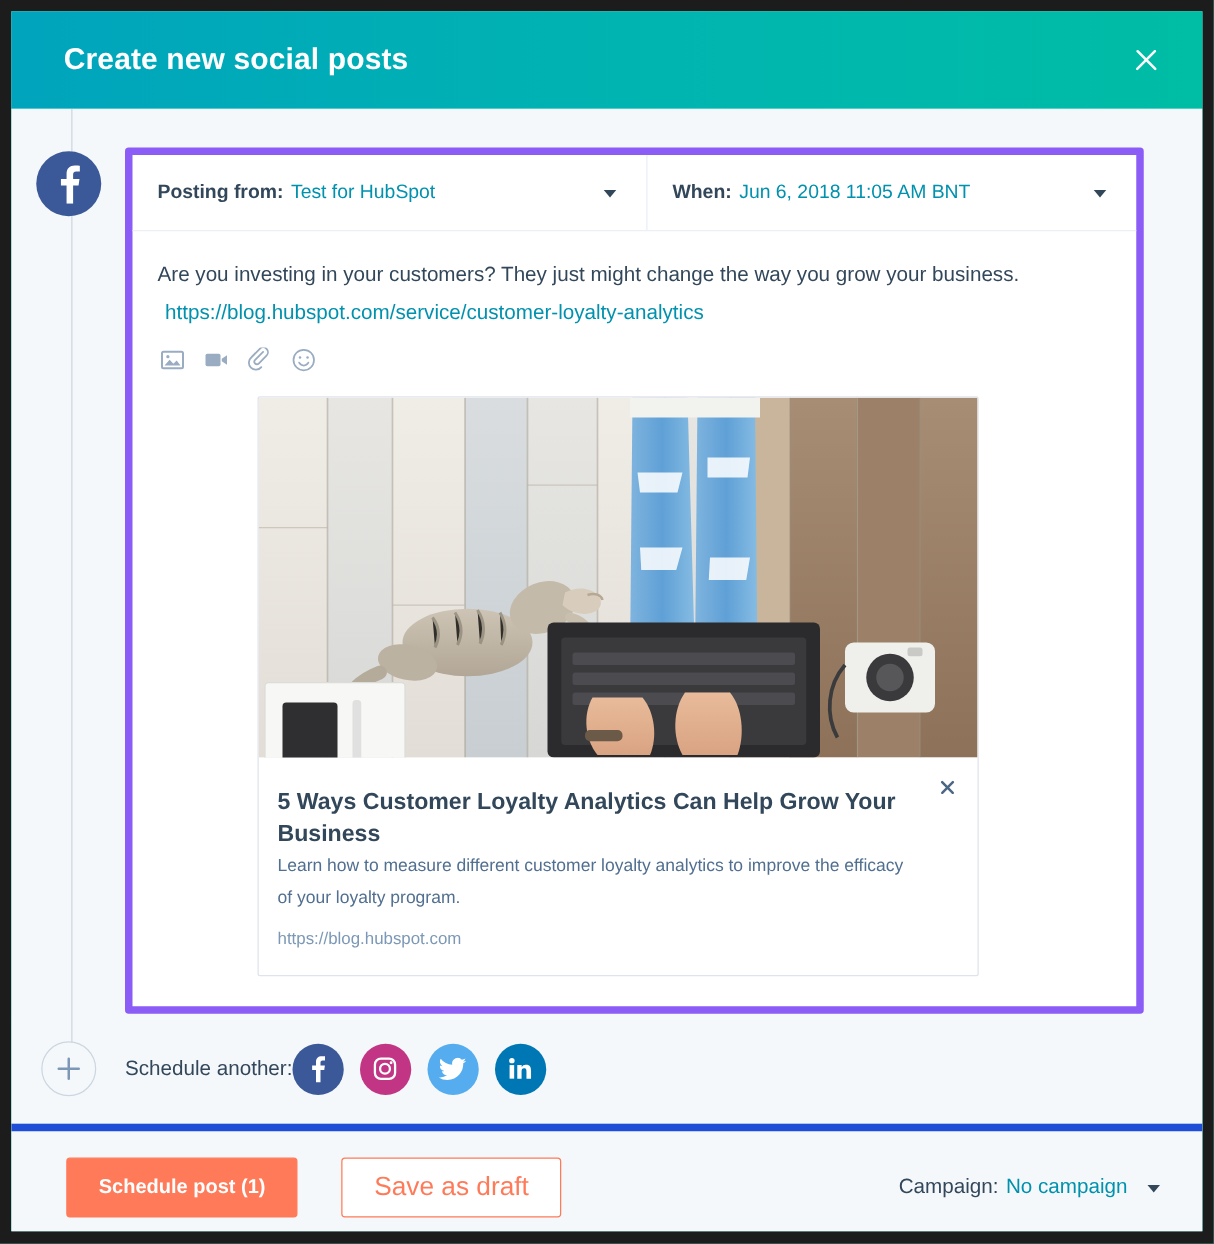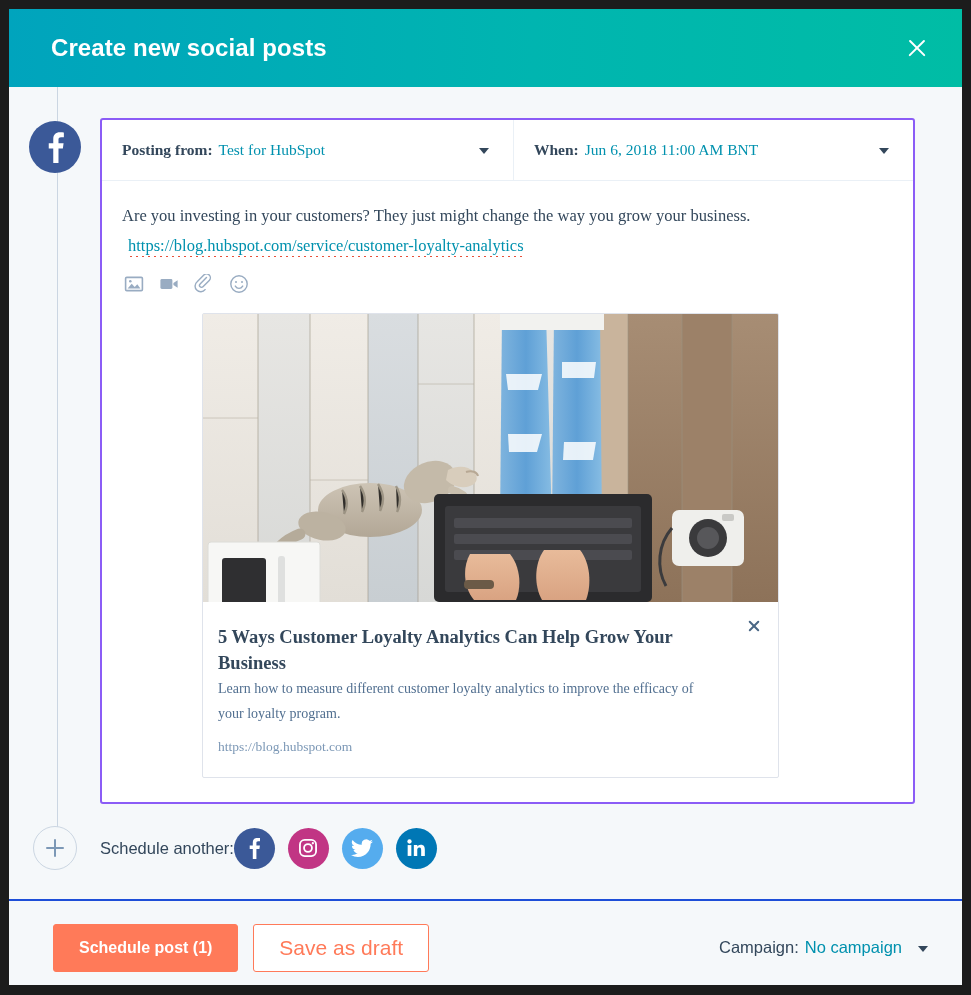"Posting from:" .post-card { border: 2px solid #8b5cf6 -> 6px solid #8b5cf6; font-family: Liberation Serif, serif -> none }
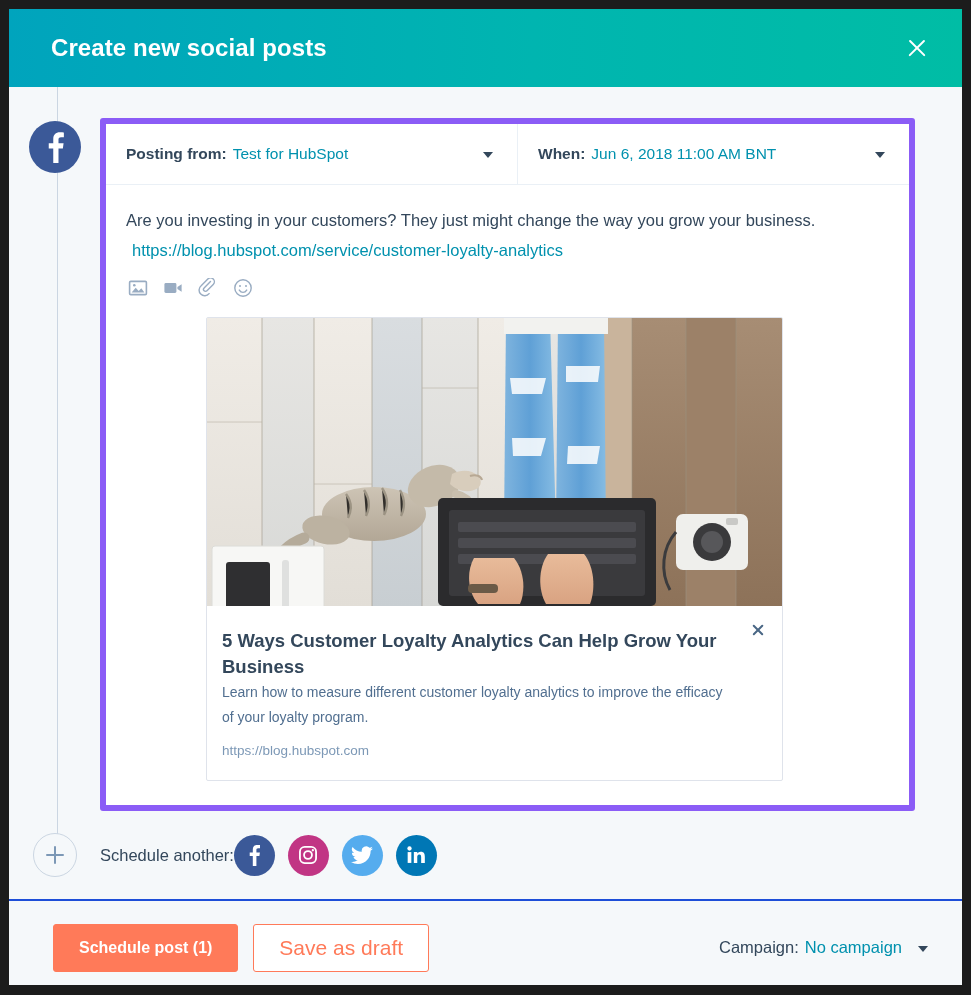"Jun 6, 2018 11:00 AM" span.meta-value { text: 11:00 -> 11:05 }
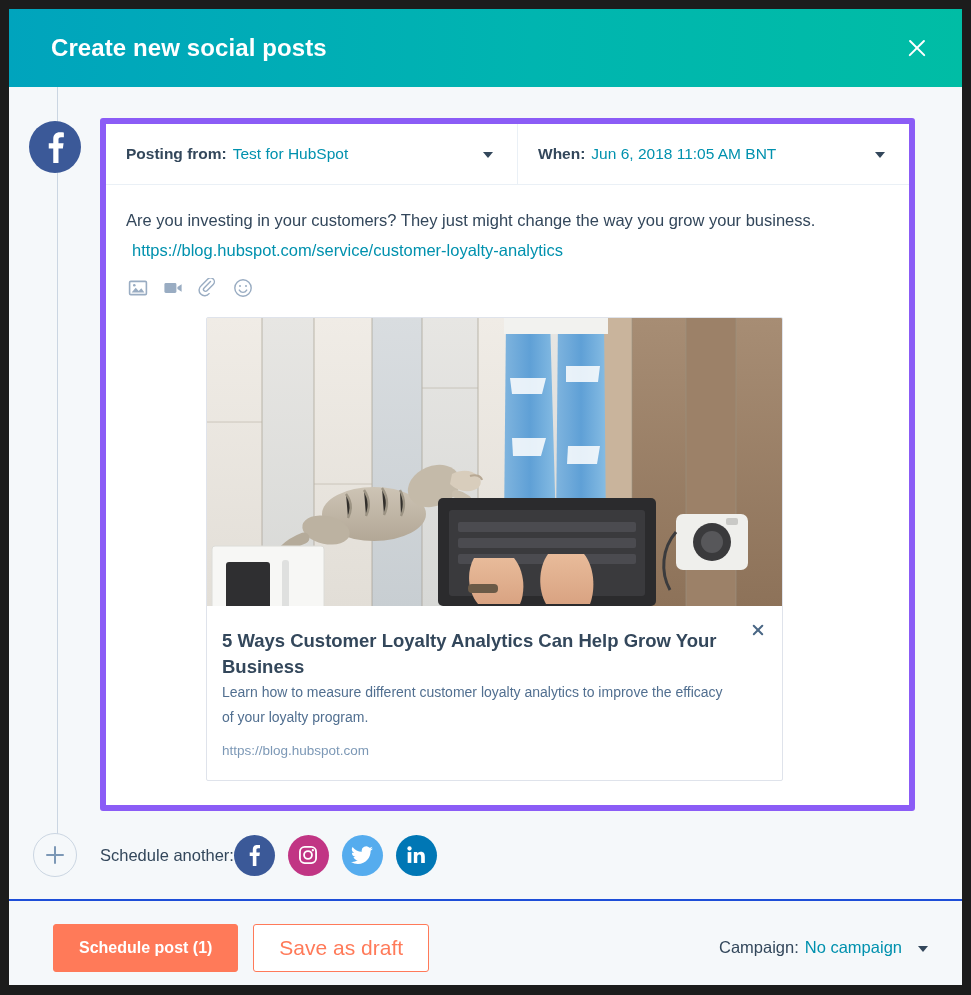"Schedule post (1)" .modal-footer { border-top: 2px solid #1d4ed8 -> 6px solid #1d4ed8; gap: none -> 20px }
